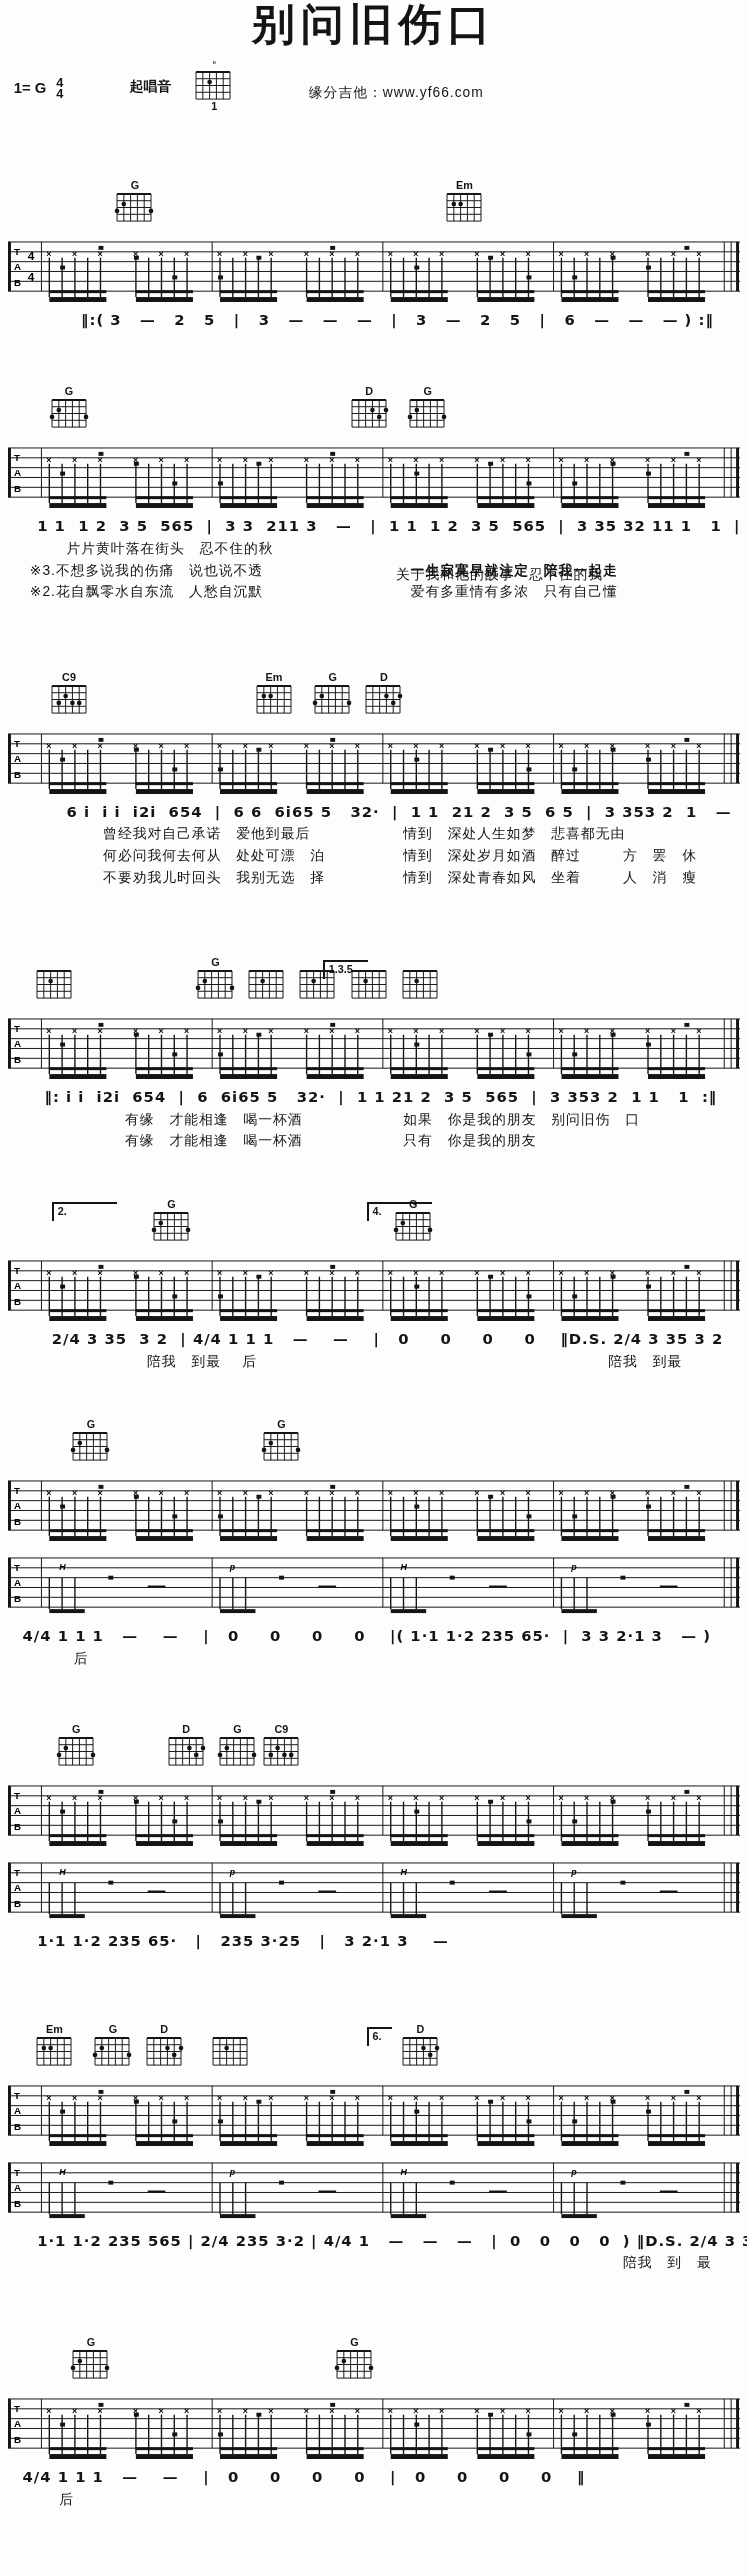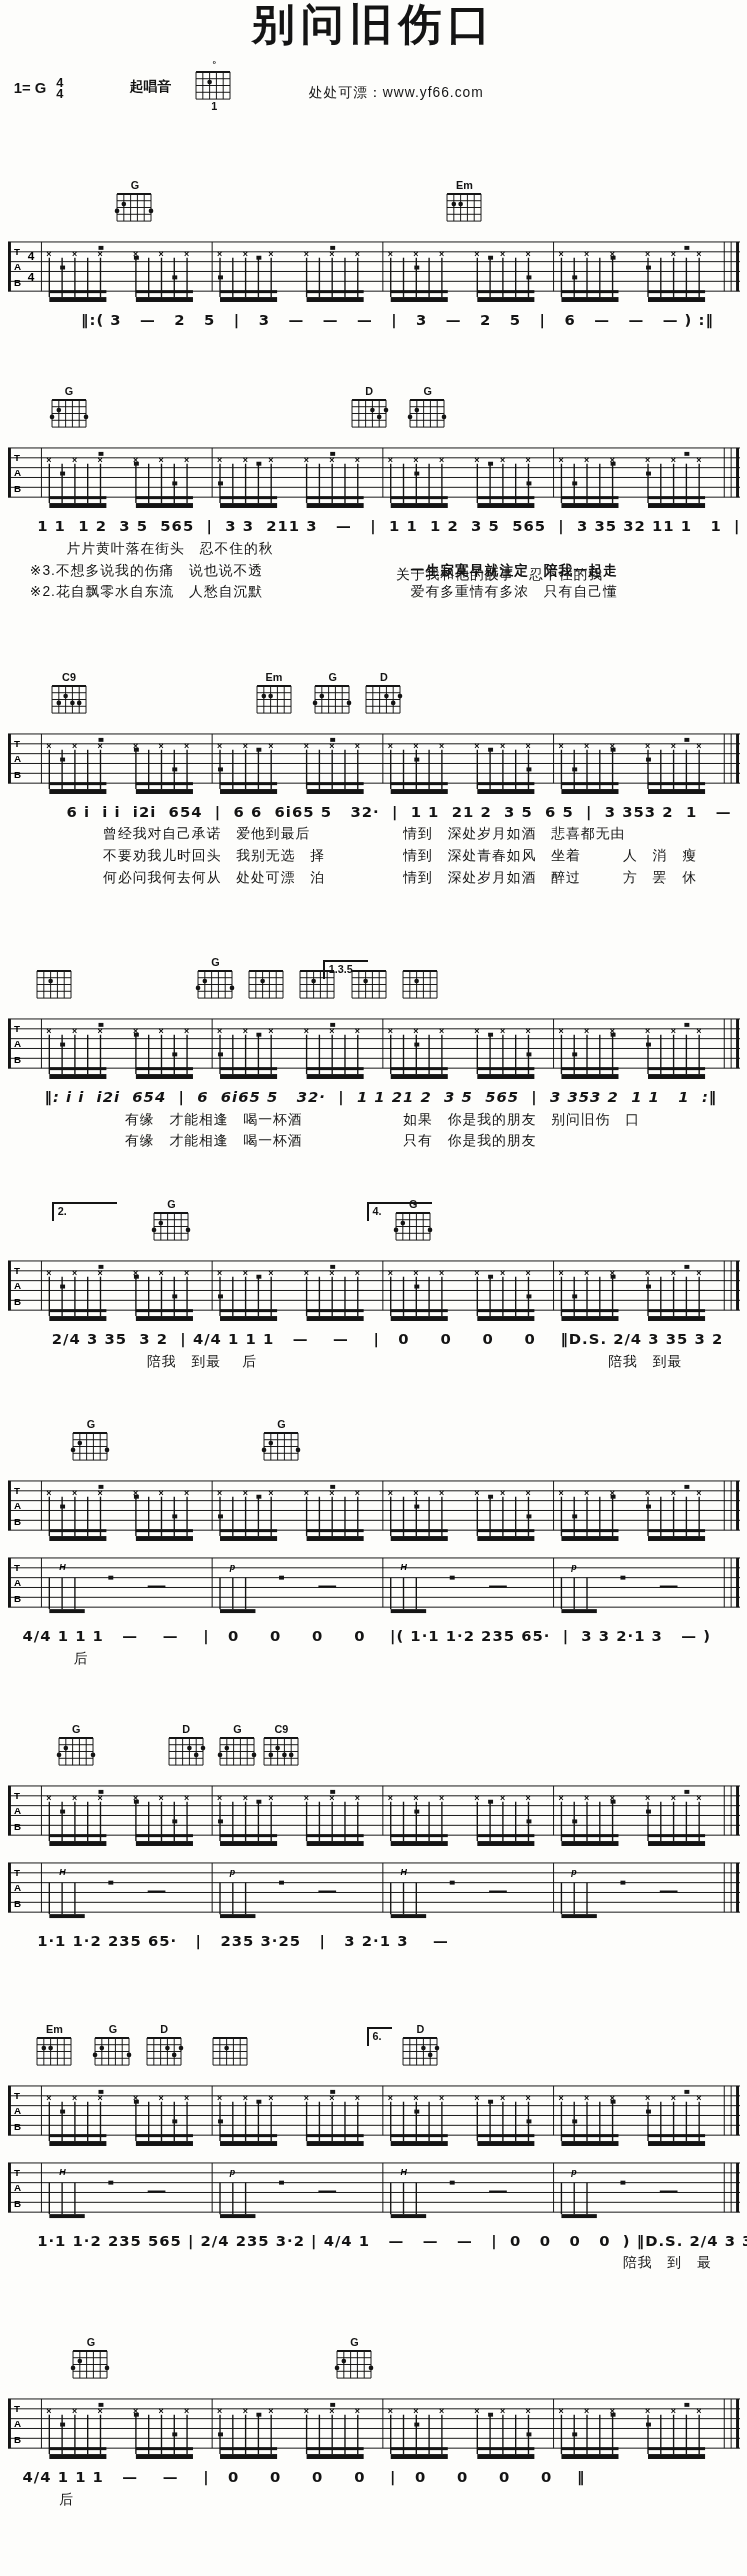"处处可漂：www.yf66.com" span.site { text: 处处可漂 -> 缘分吉他 }
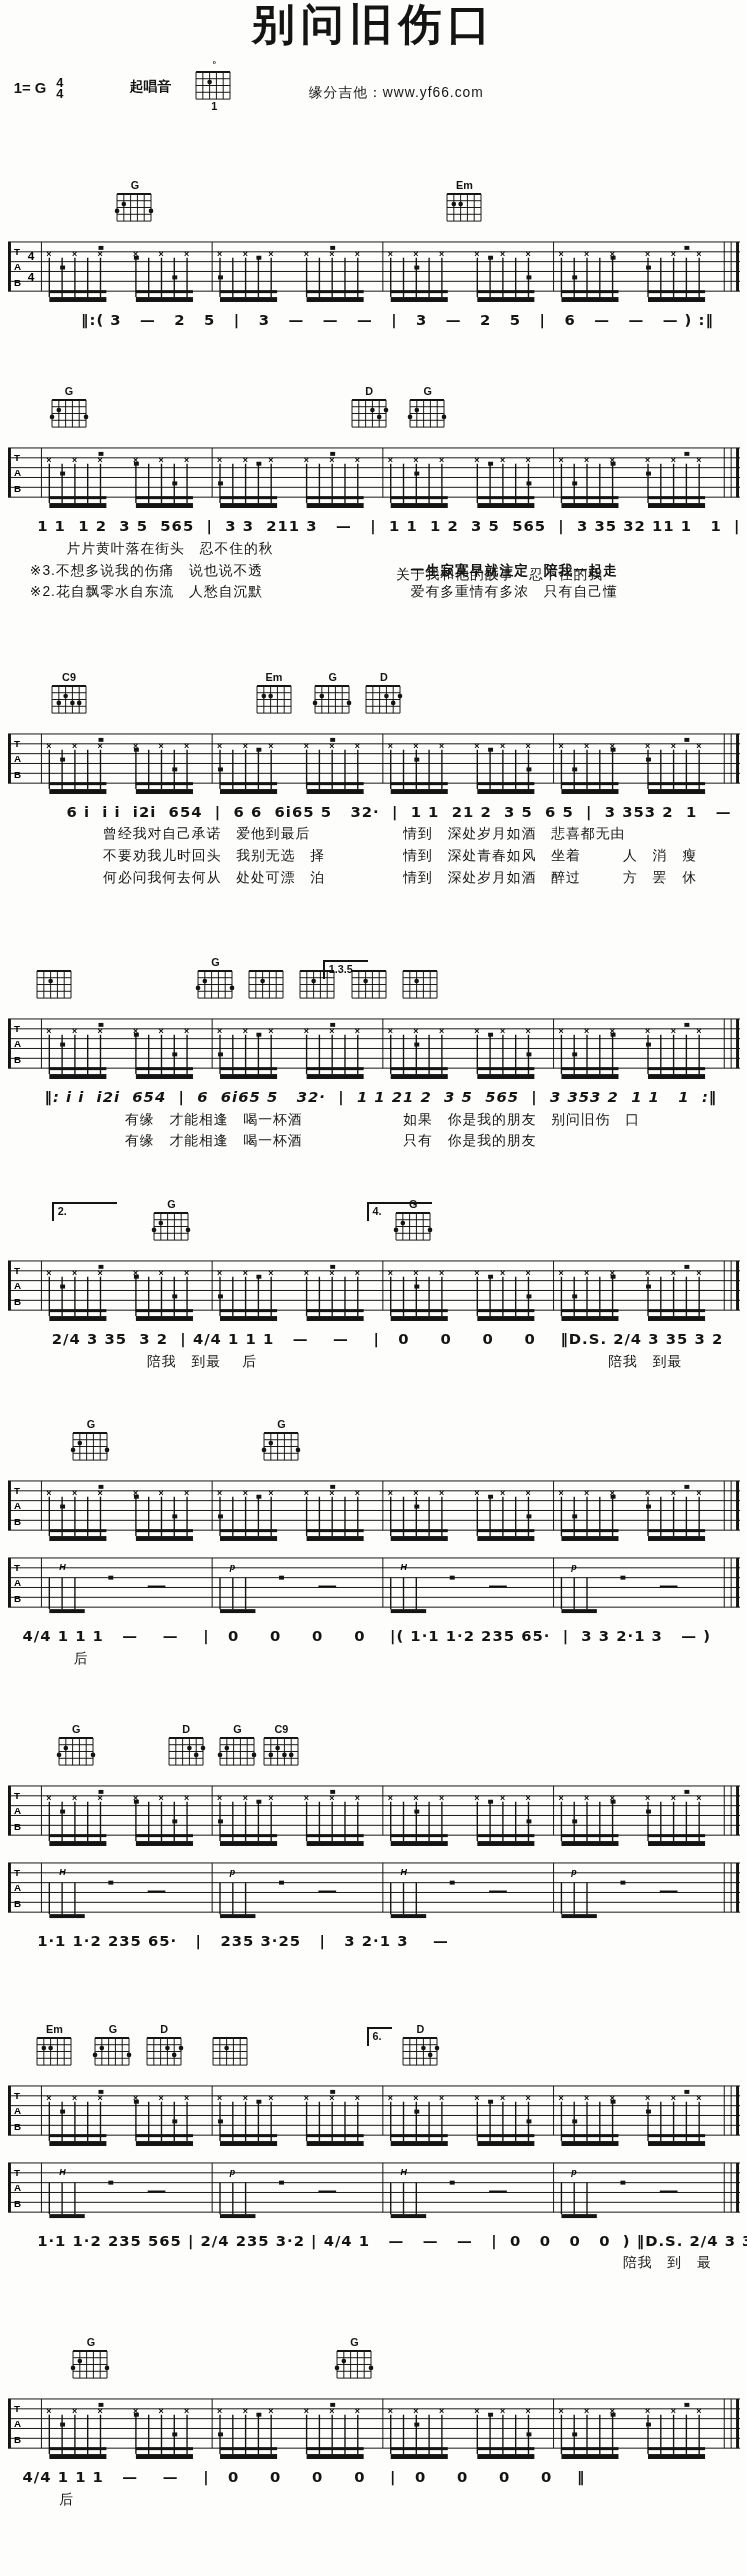"情到 深处岁月如酒 悲喜都无由" span { text: 岁月如酒 -> 人生如梦 }
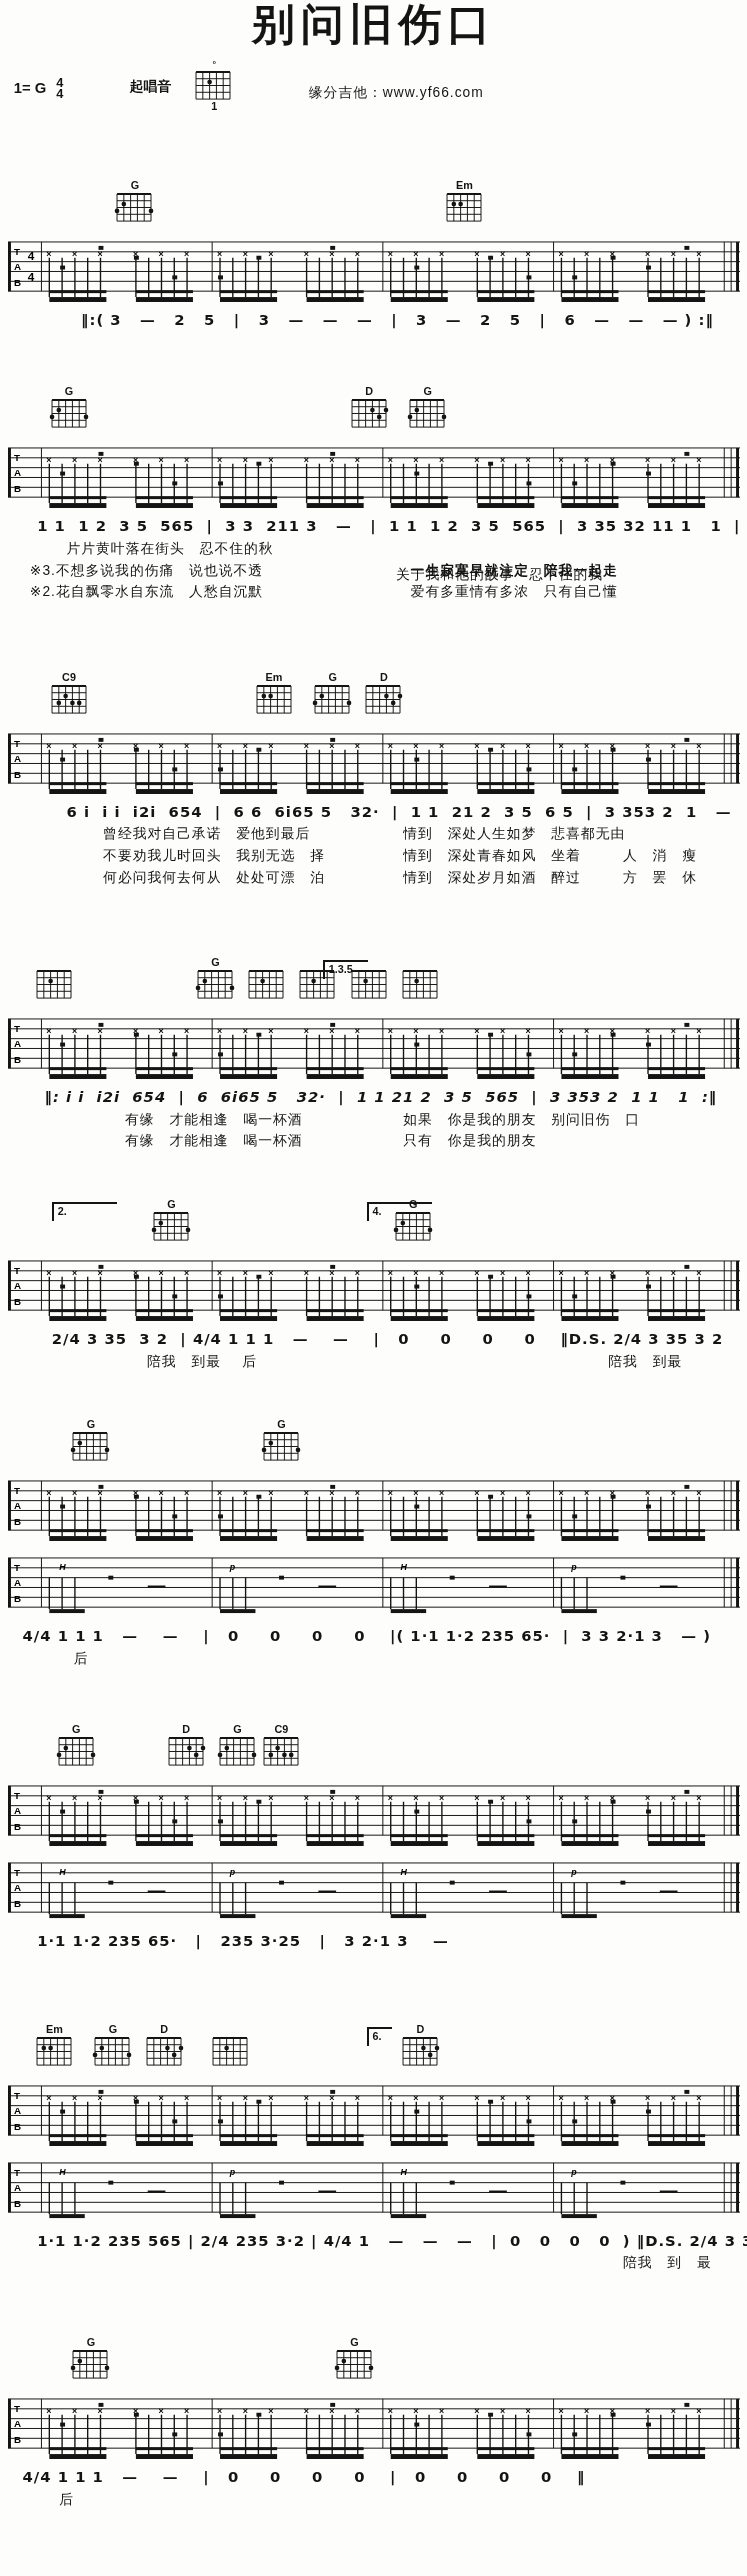"不要劝我儿时回头 我别无选 择" div.lyr-row { order: before "何必问我何去何从 处处可漂 泊" -> after "何必问我何去何从 处处可漂 泊" }
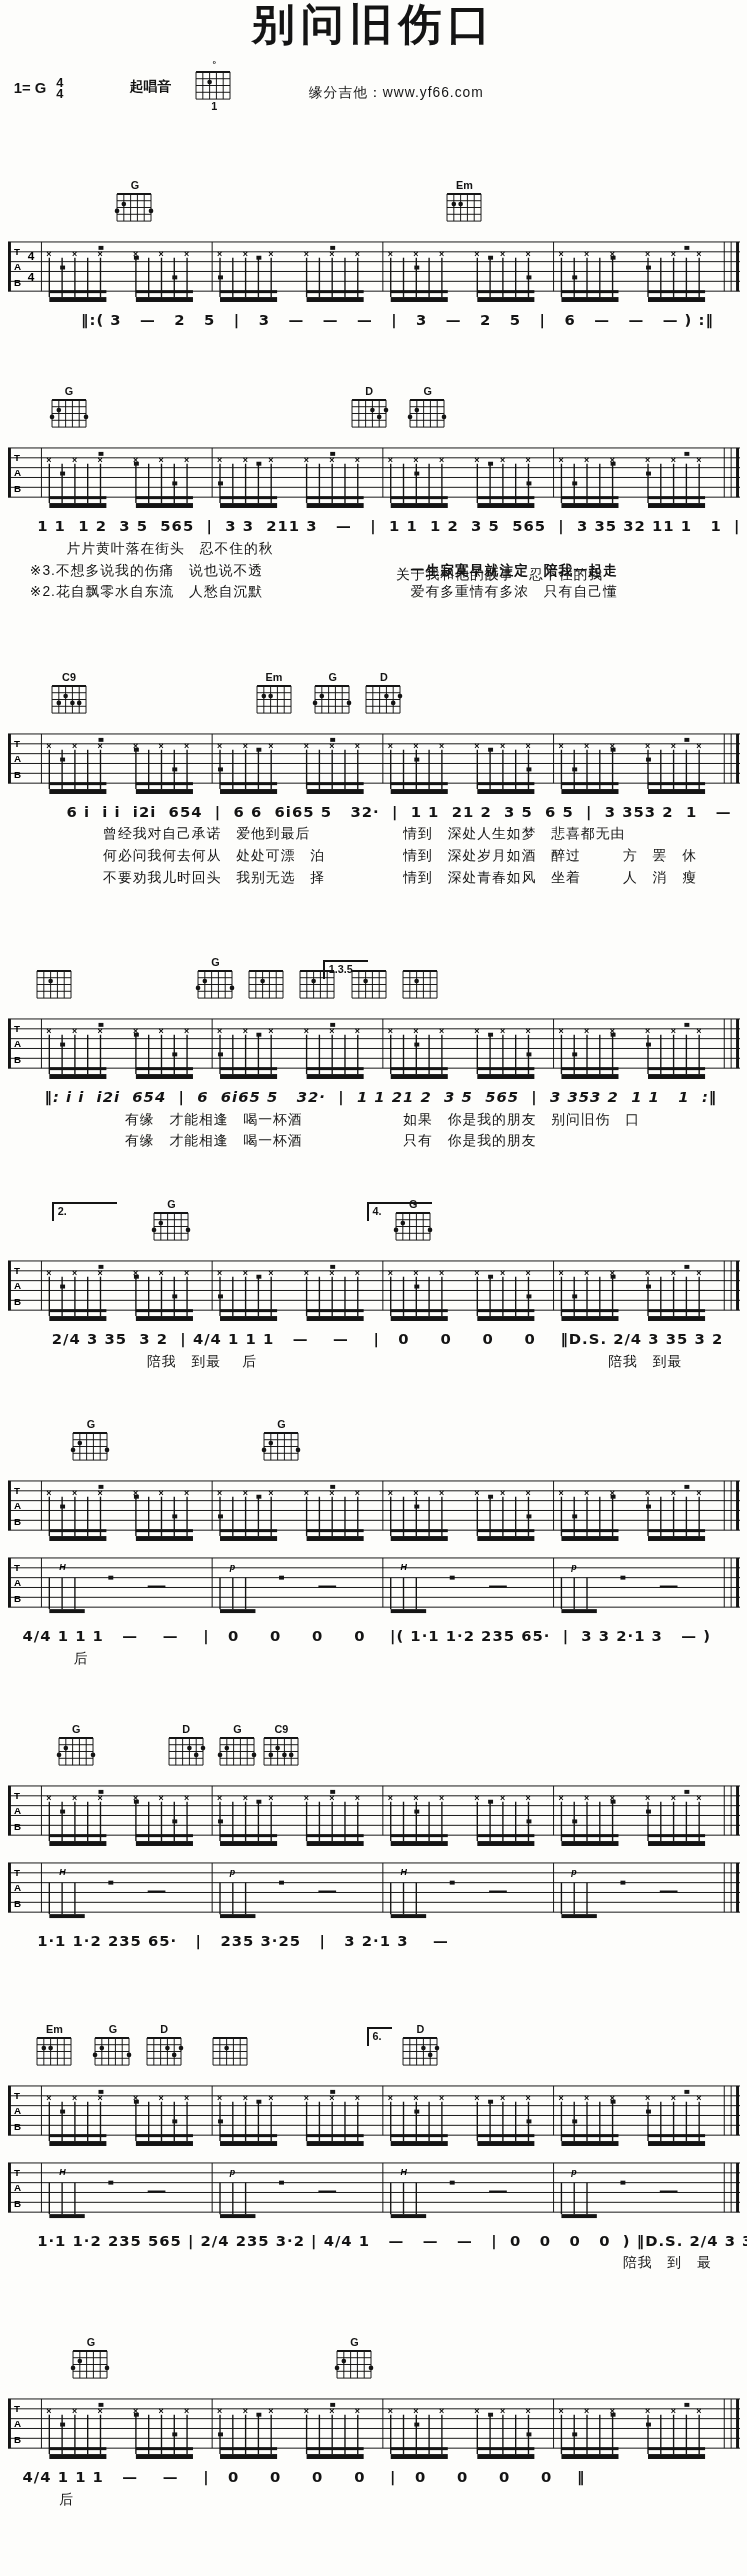"‖: i i i2i 654" span { font-style: italic -> none }
